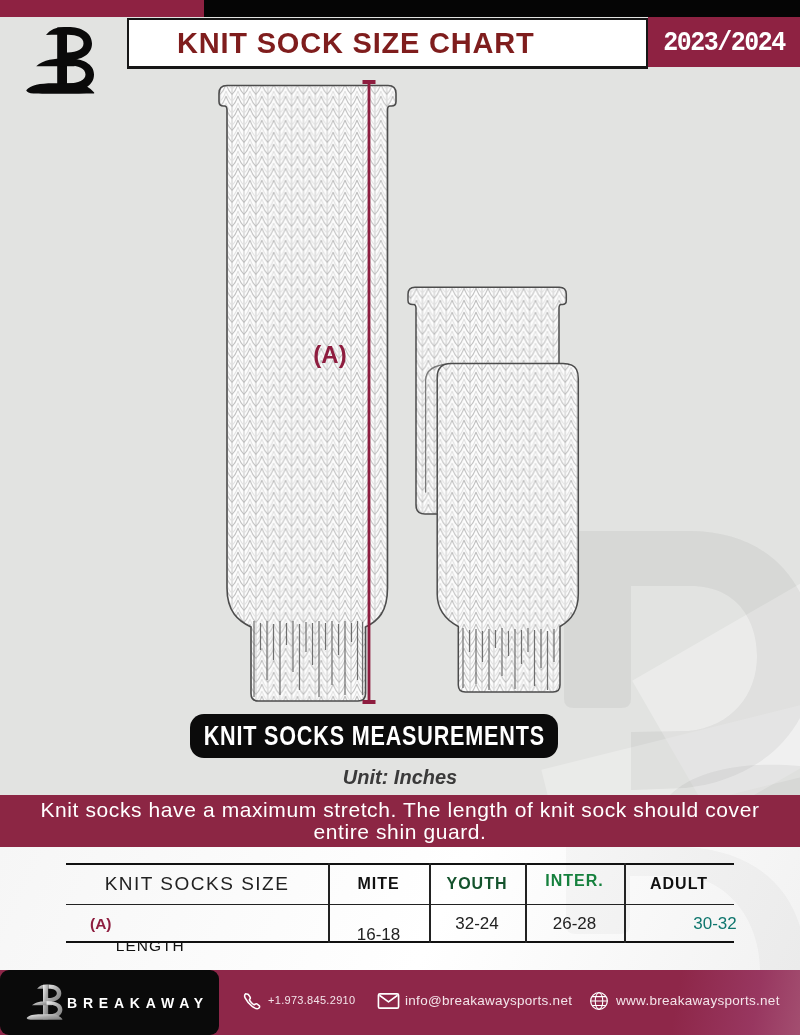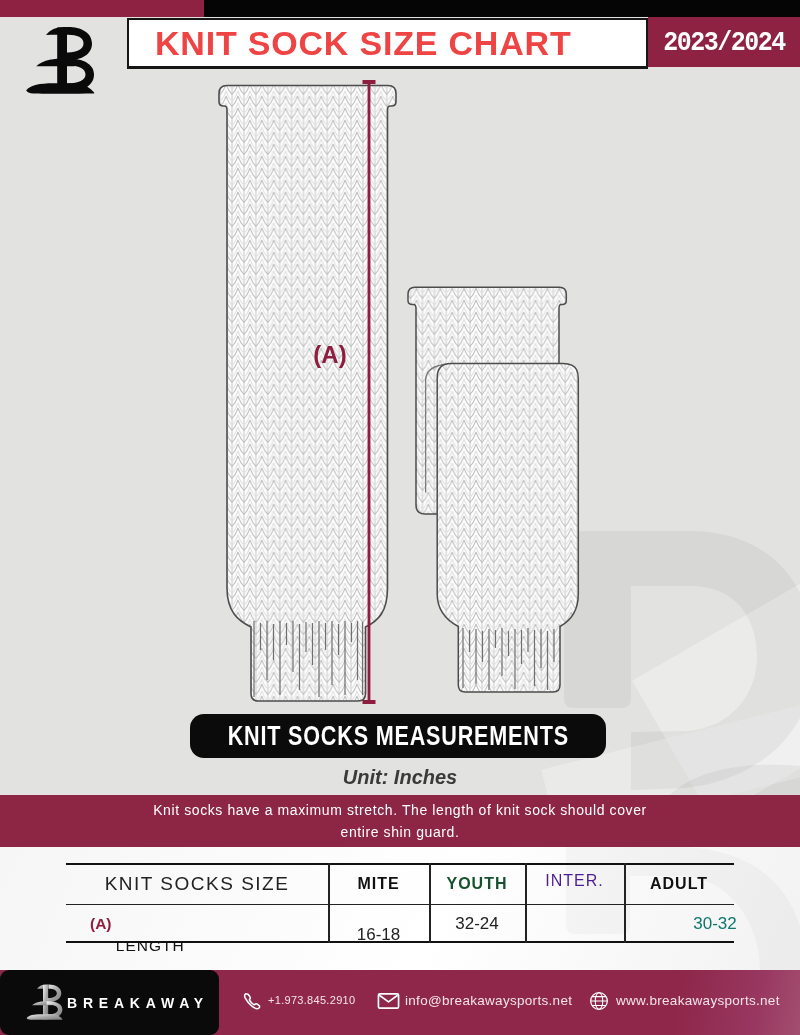"KNIT SOCK SIZE CHART" span { color: #ef4444 -> #7f1d1d; font-size: 34px -> 29px; margin-left: 26px -> 48px }
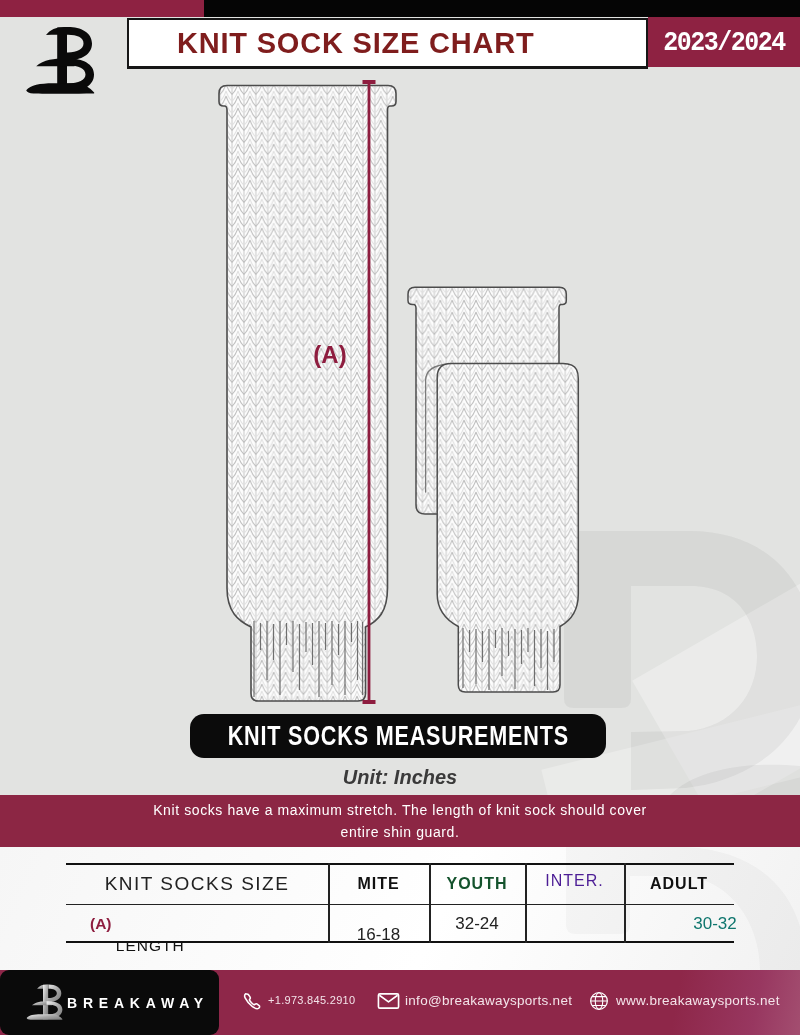"KNIT SOCKS MEASUREMENTS" div.abs { width: 416px -> 368px }
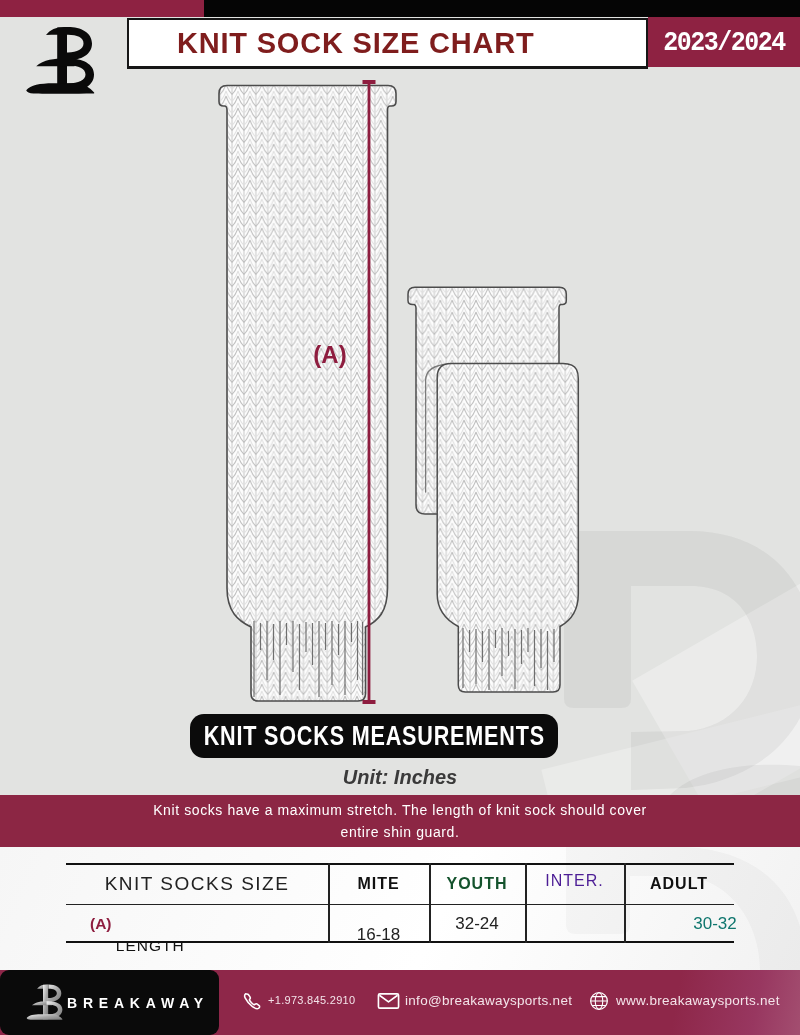"Knit socks have a maximum" div { font-size: 14px -> 21px }
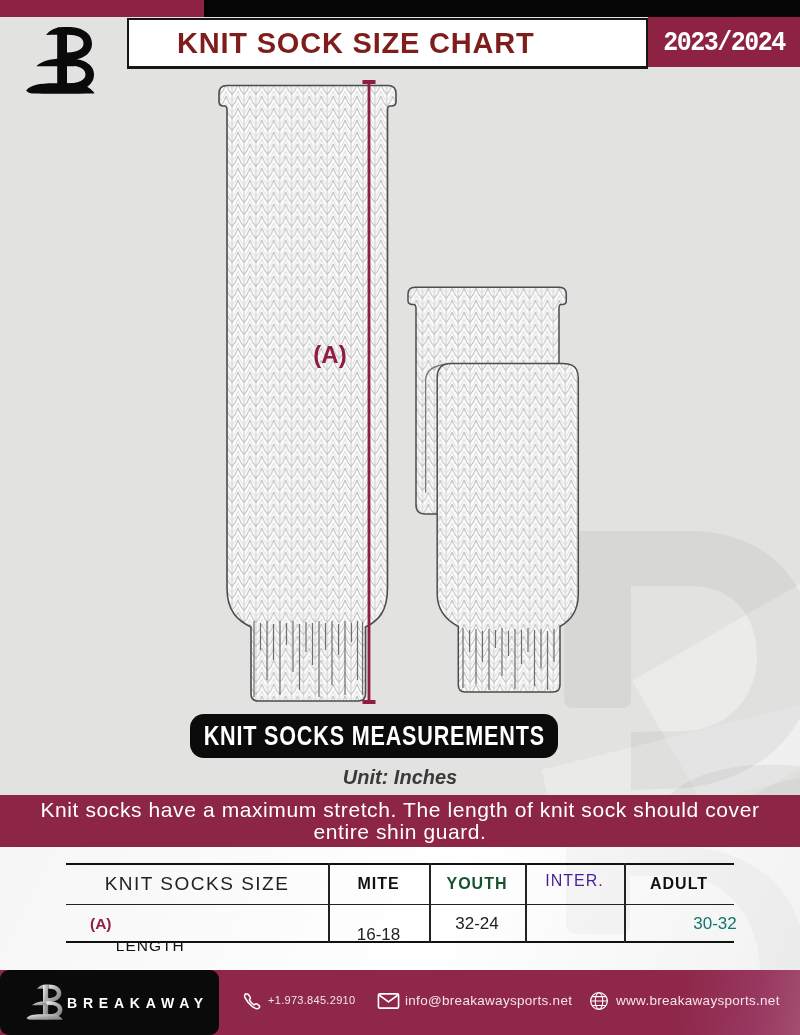"INTER." div.abs { color: #4c1d95 -> #15803d; font-weight: normal -> bold }
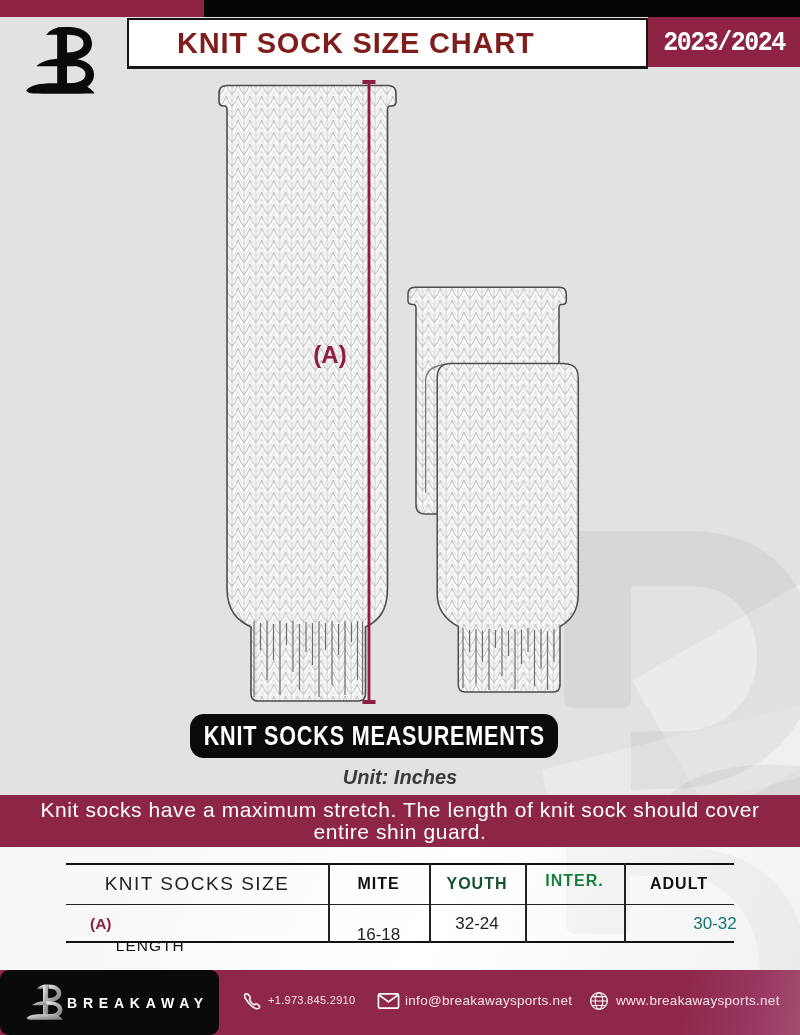"26-28" div.abs { html: none -> <div>26-28</div> }
